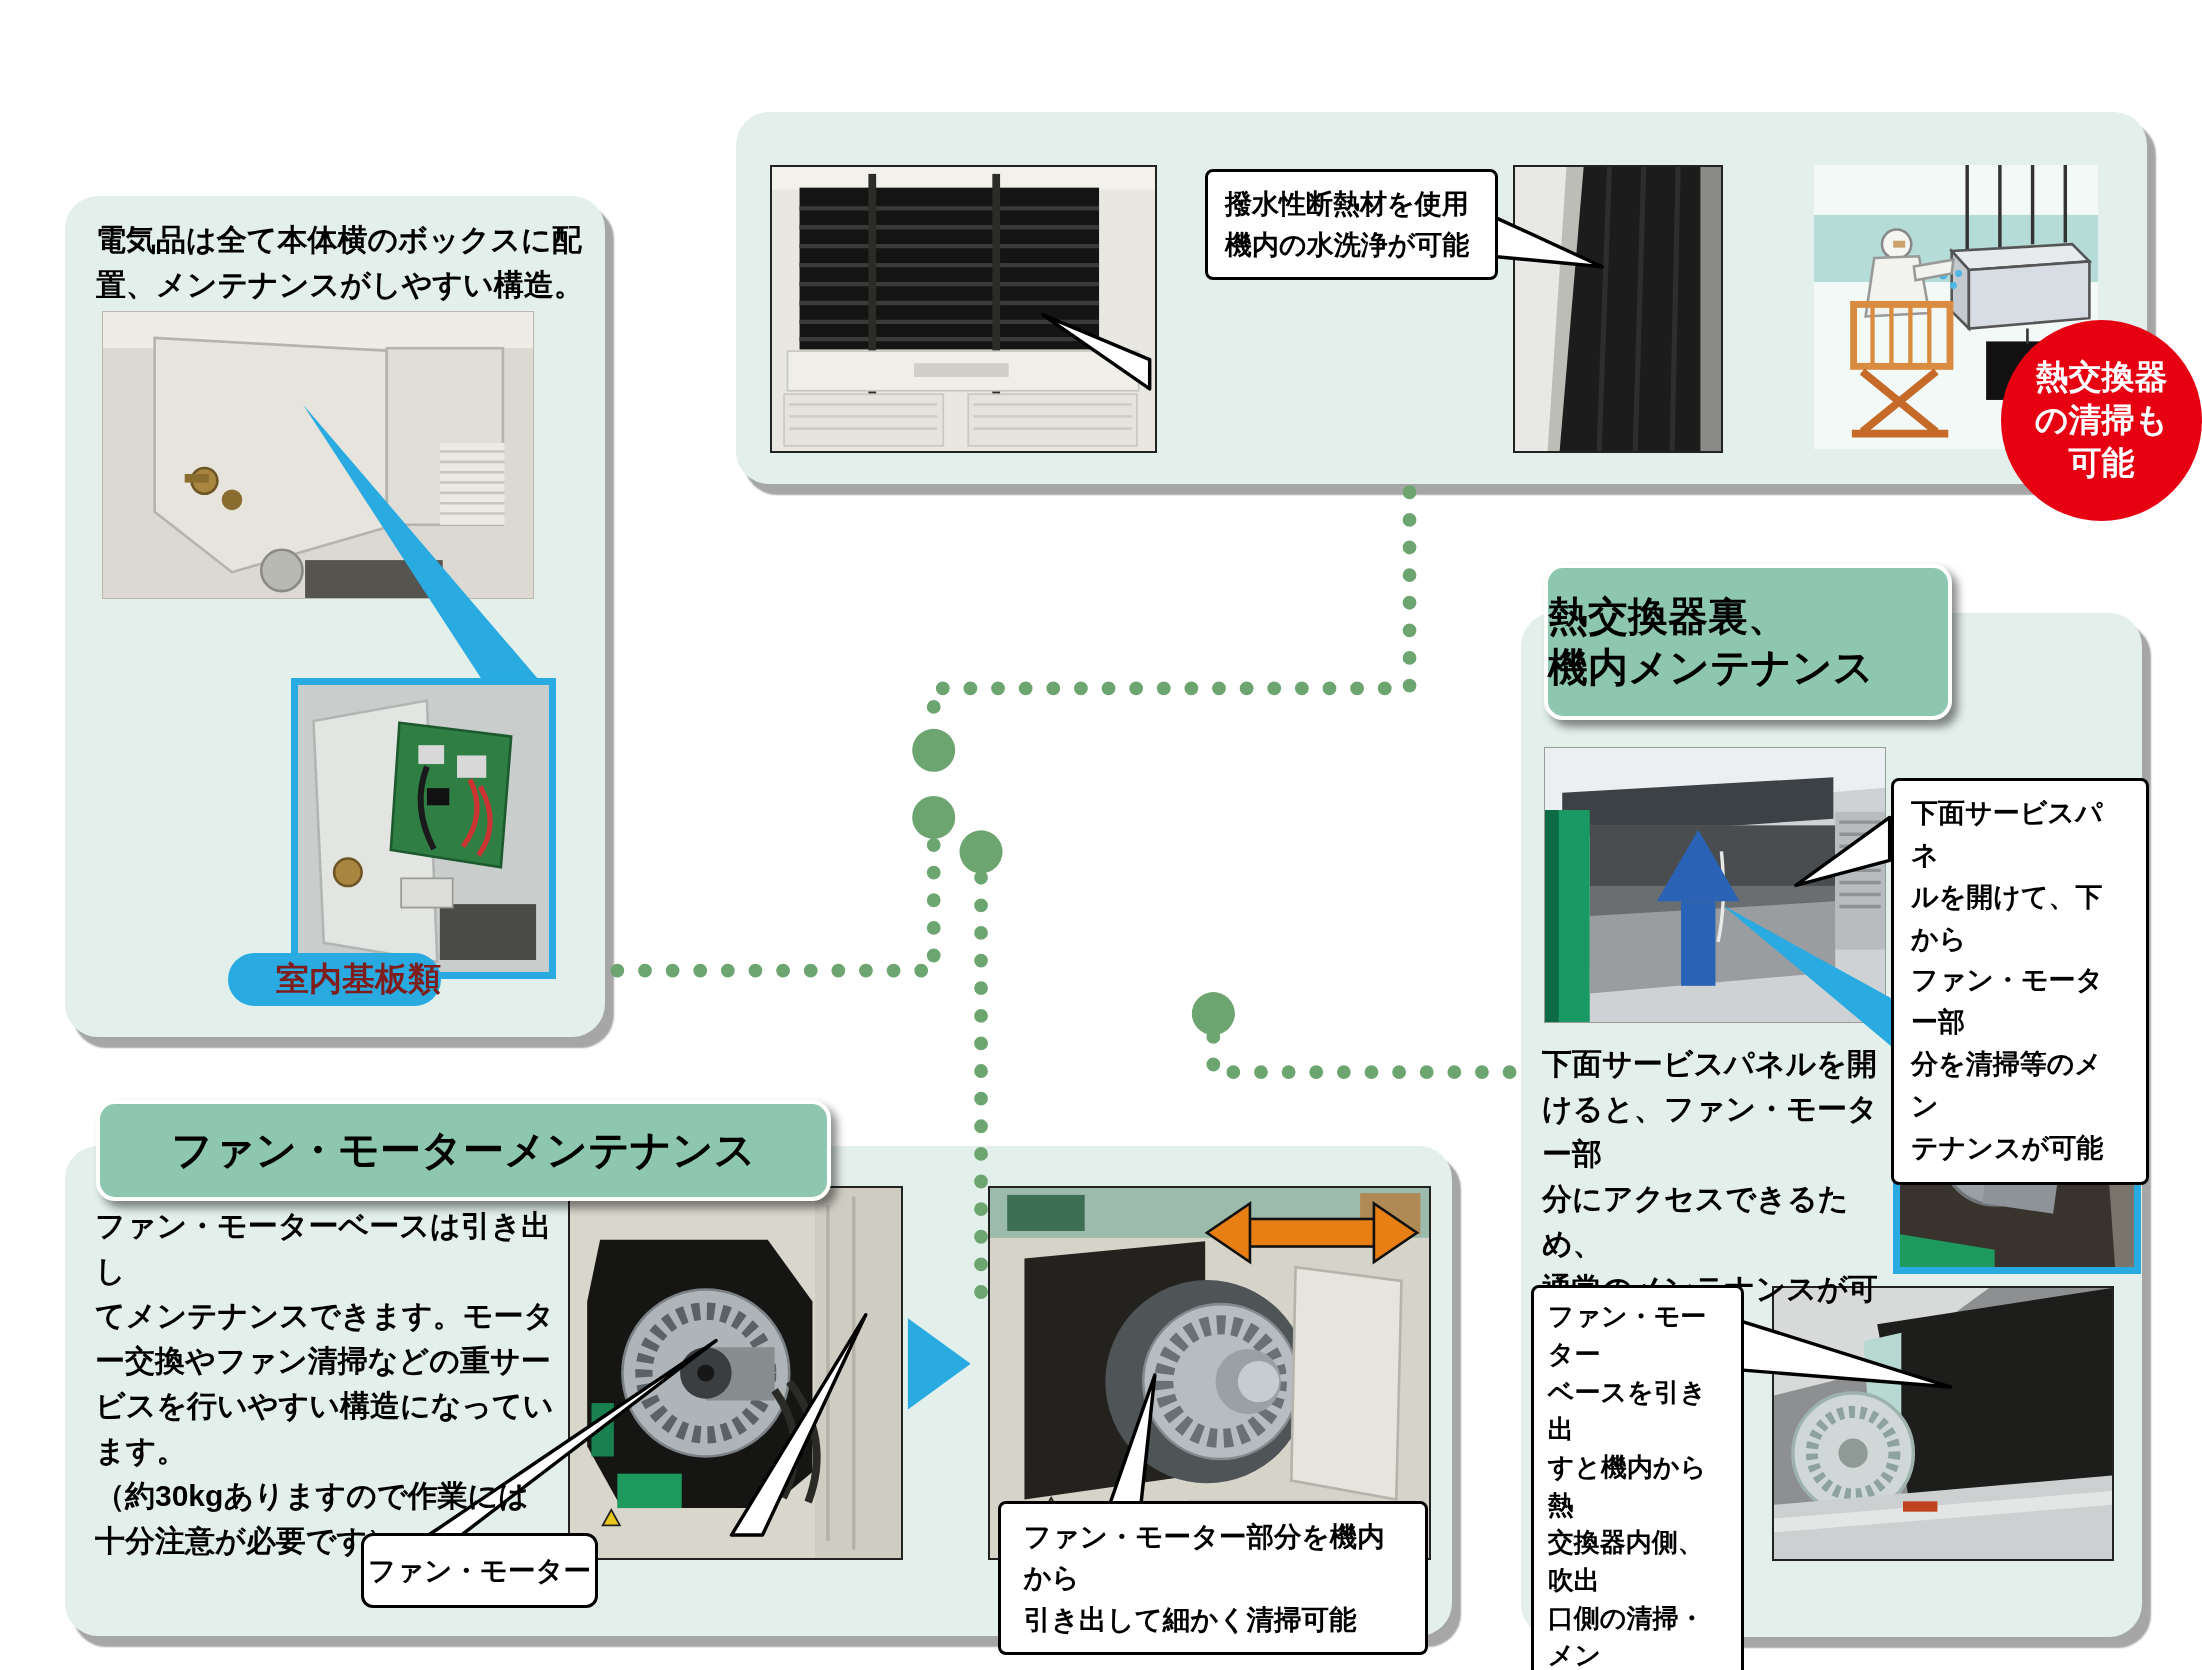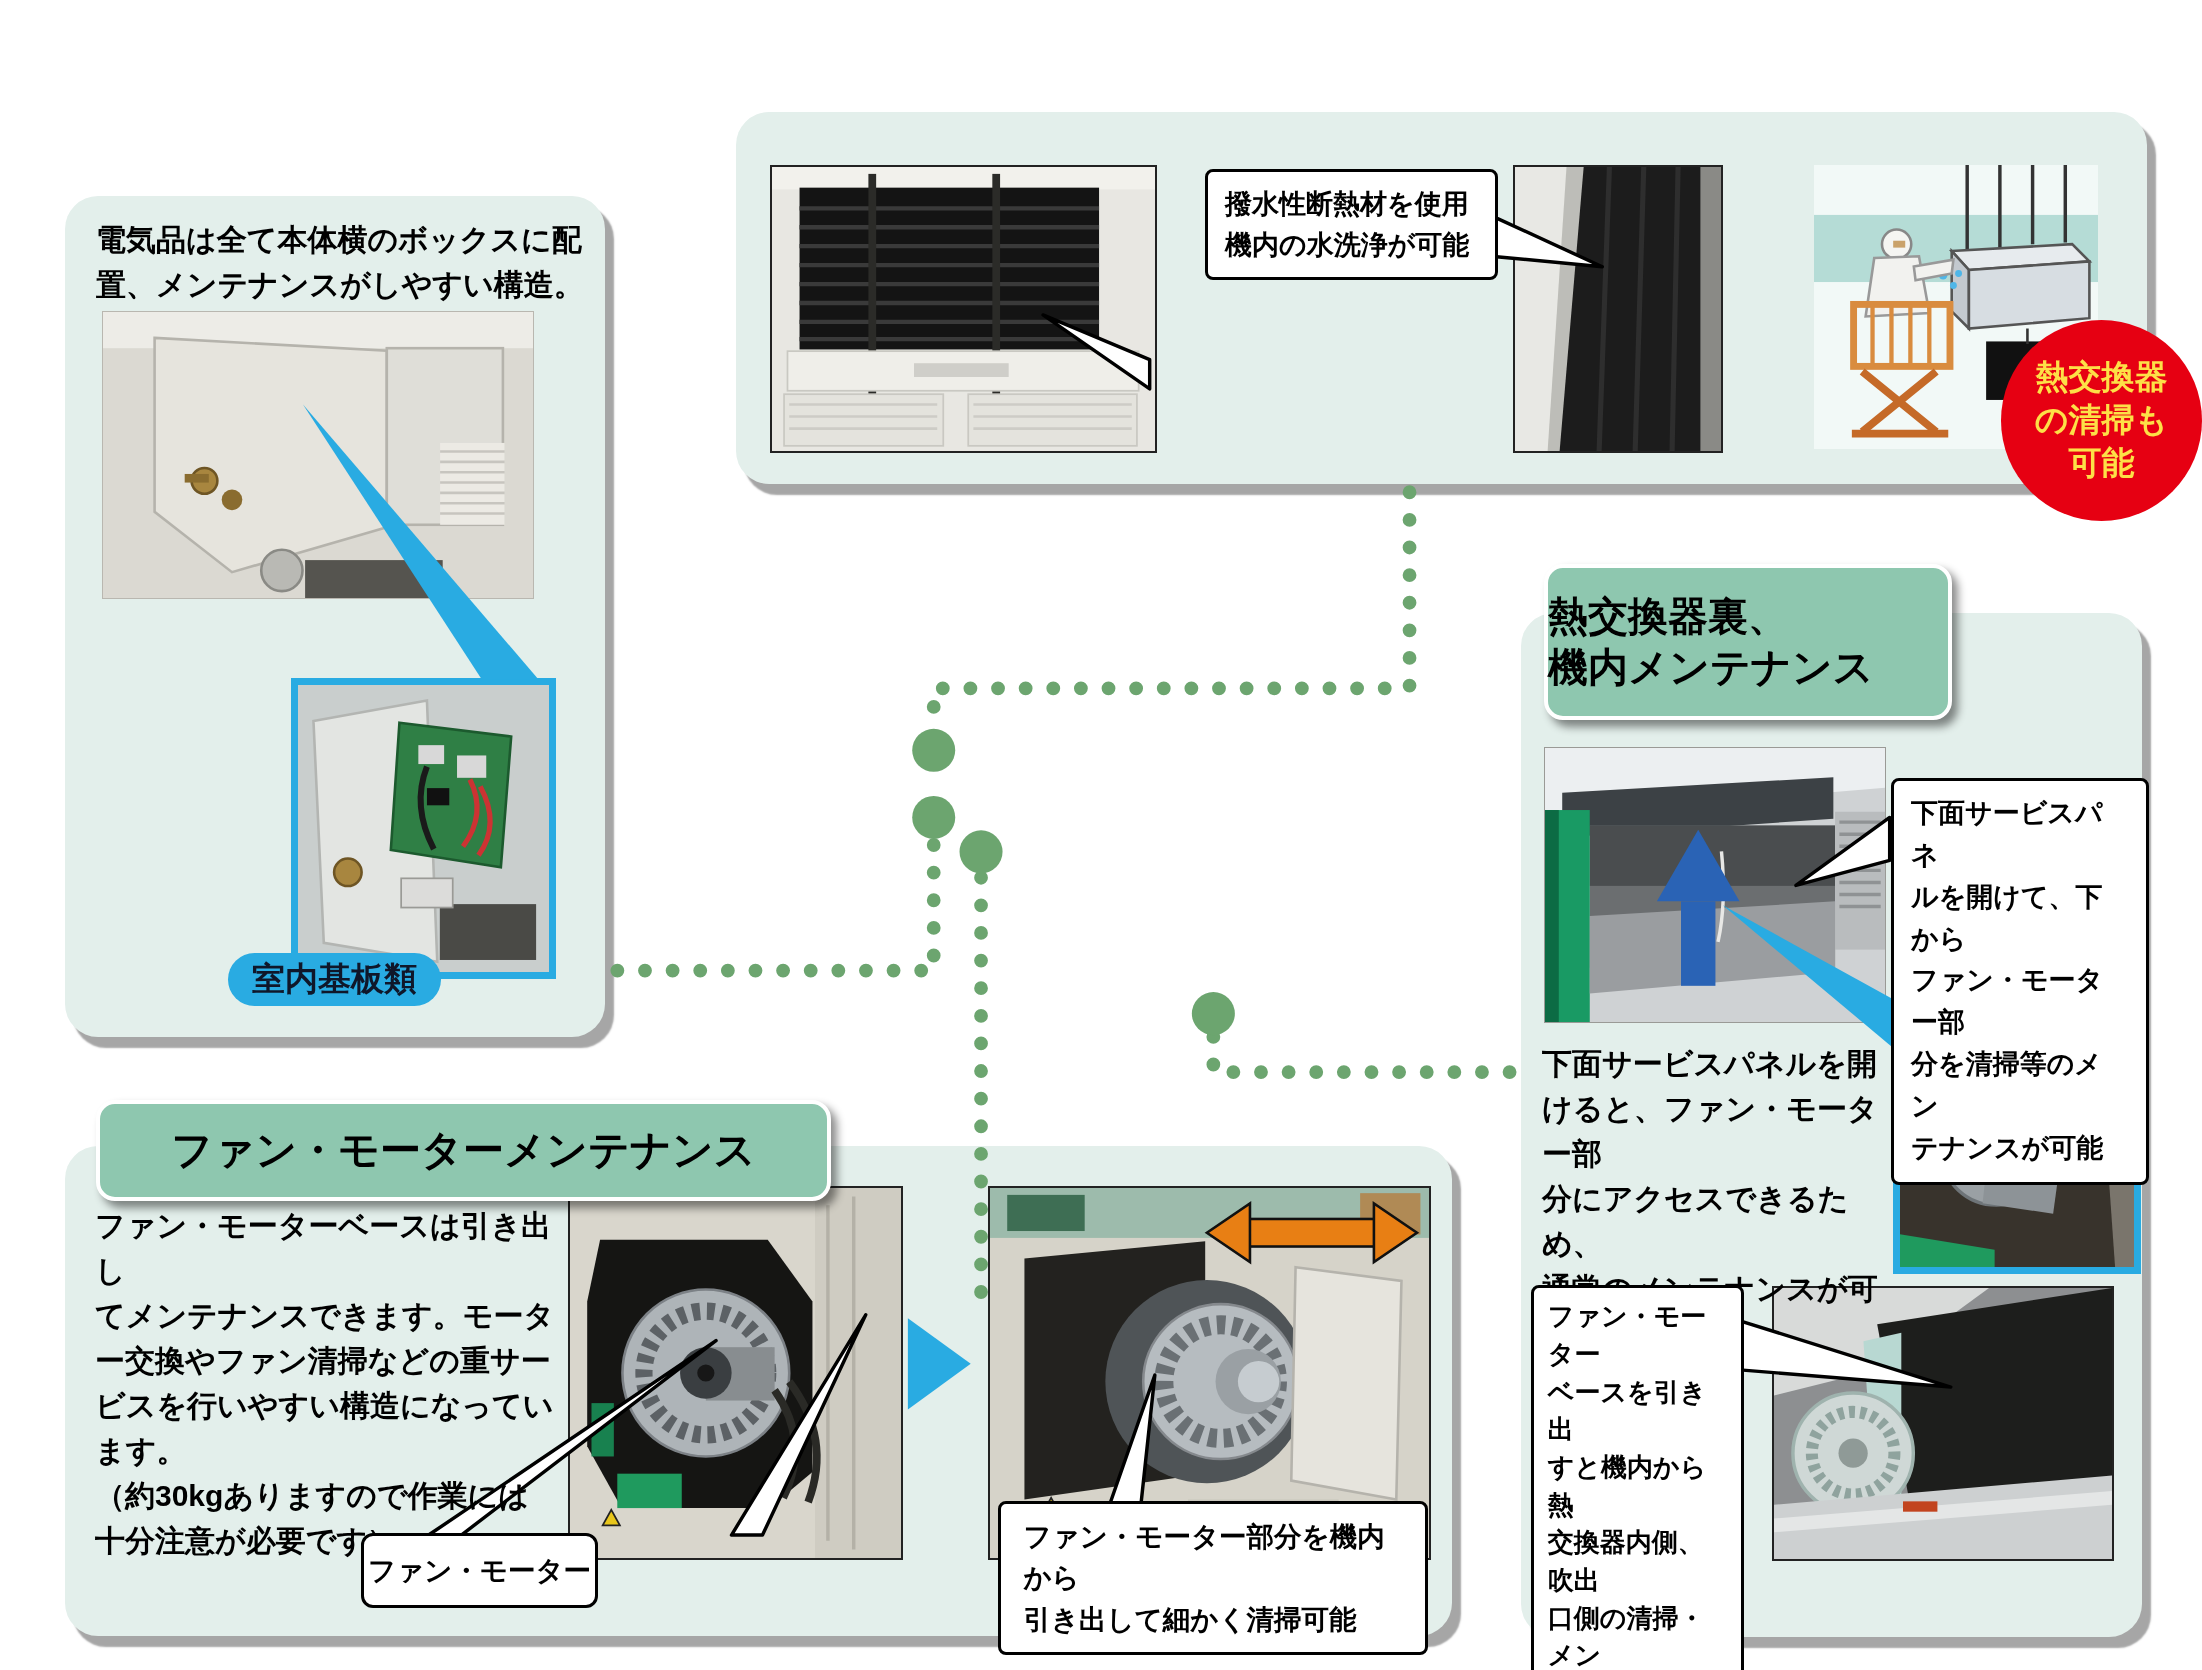"熱交換器" .badge { color: #fde047 -> #ffffff }
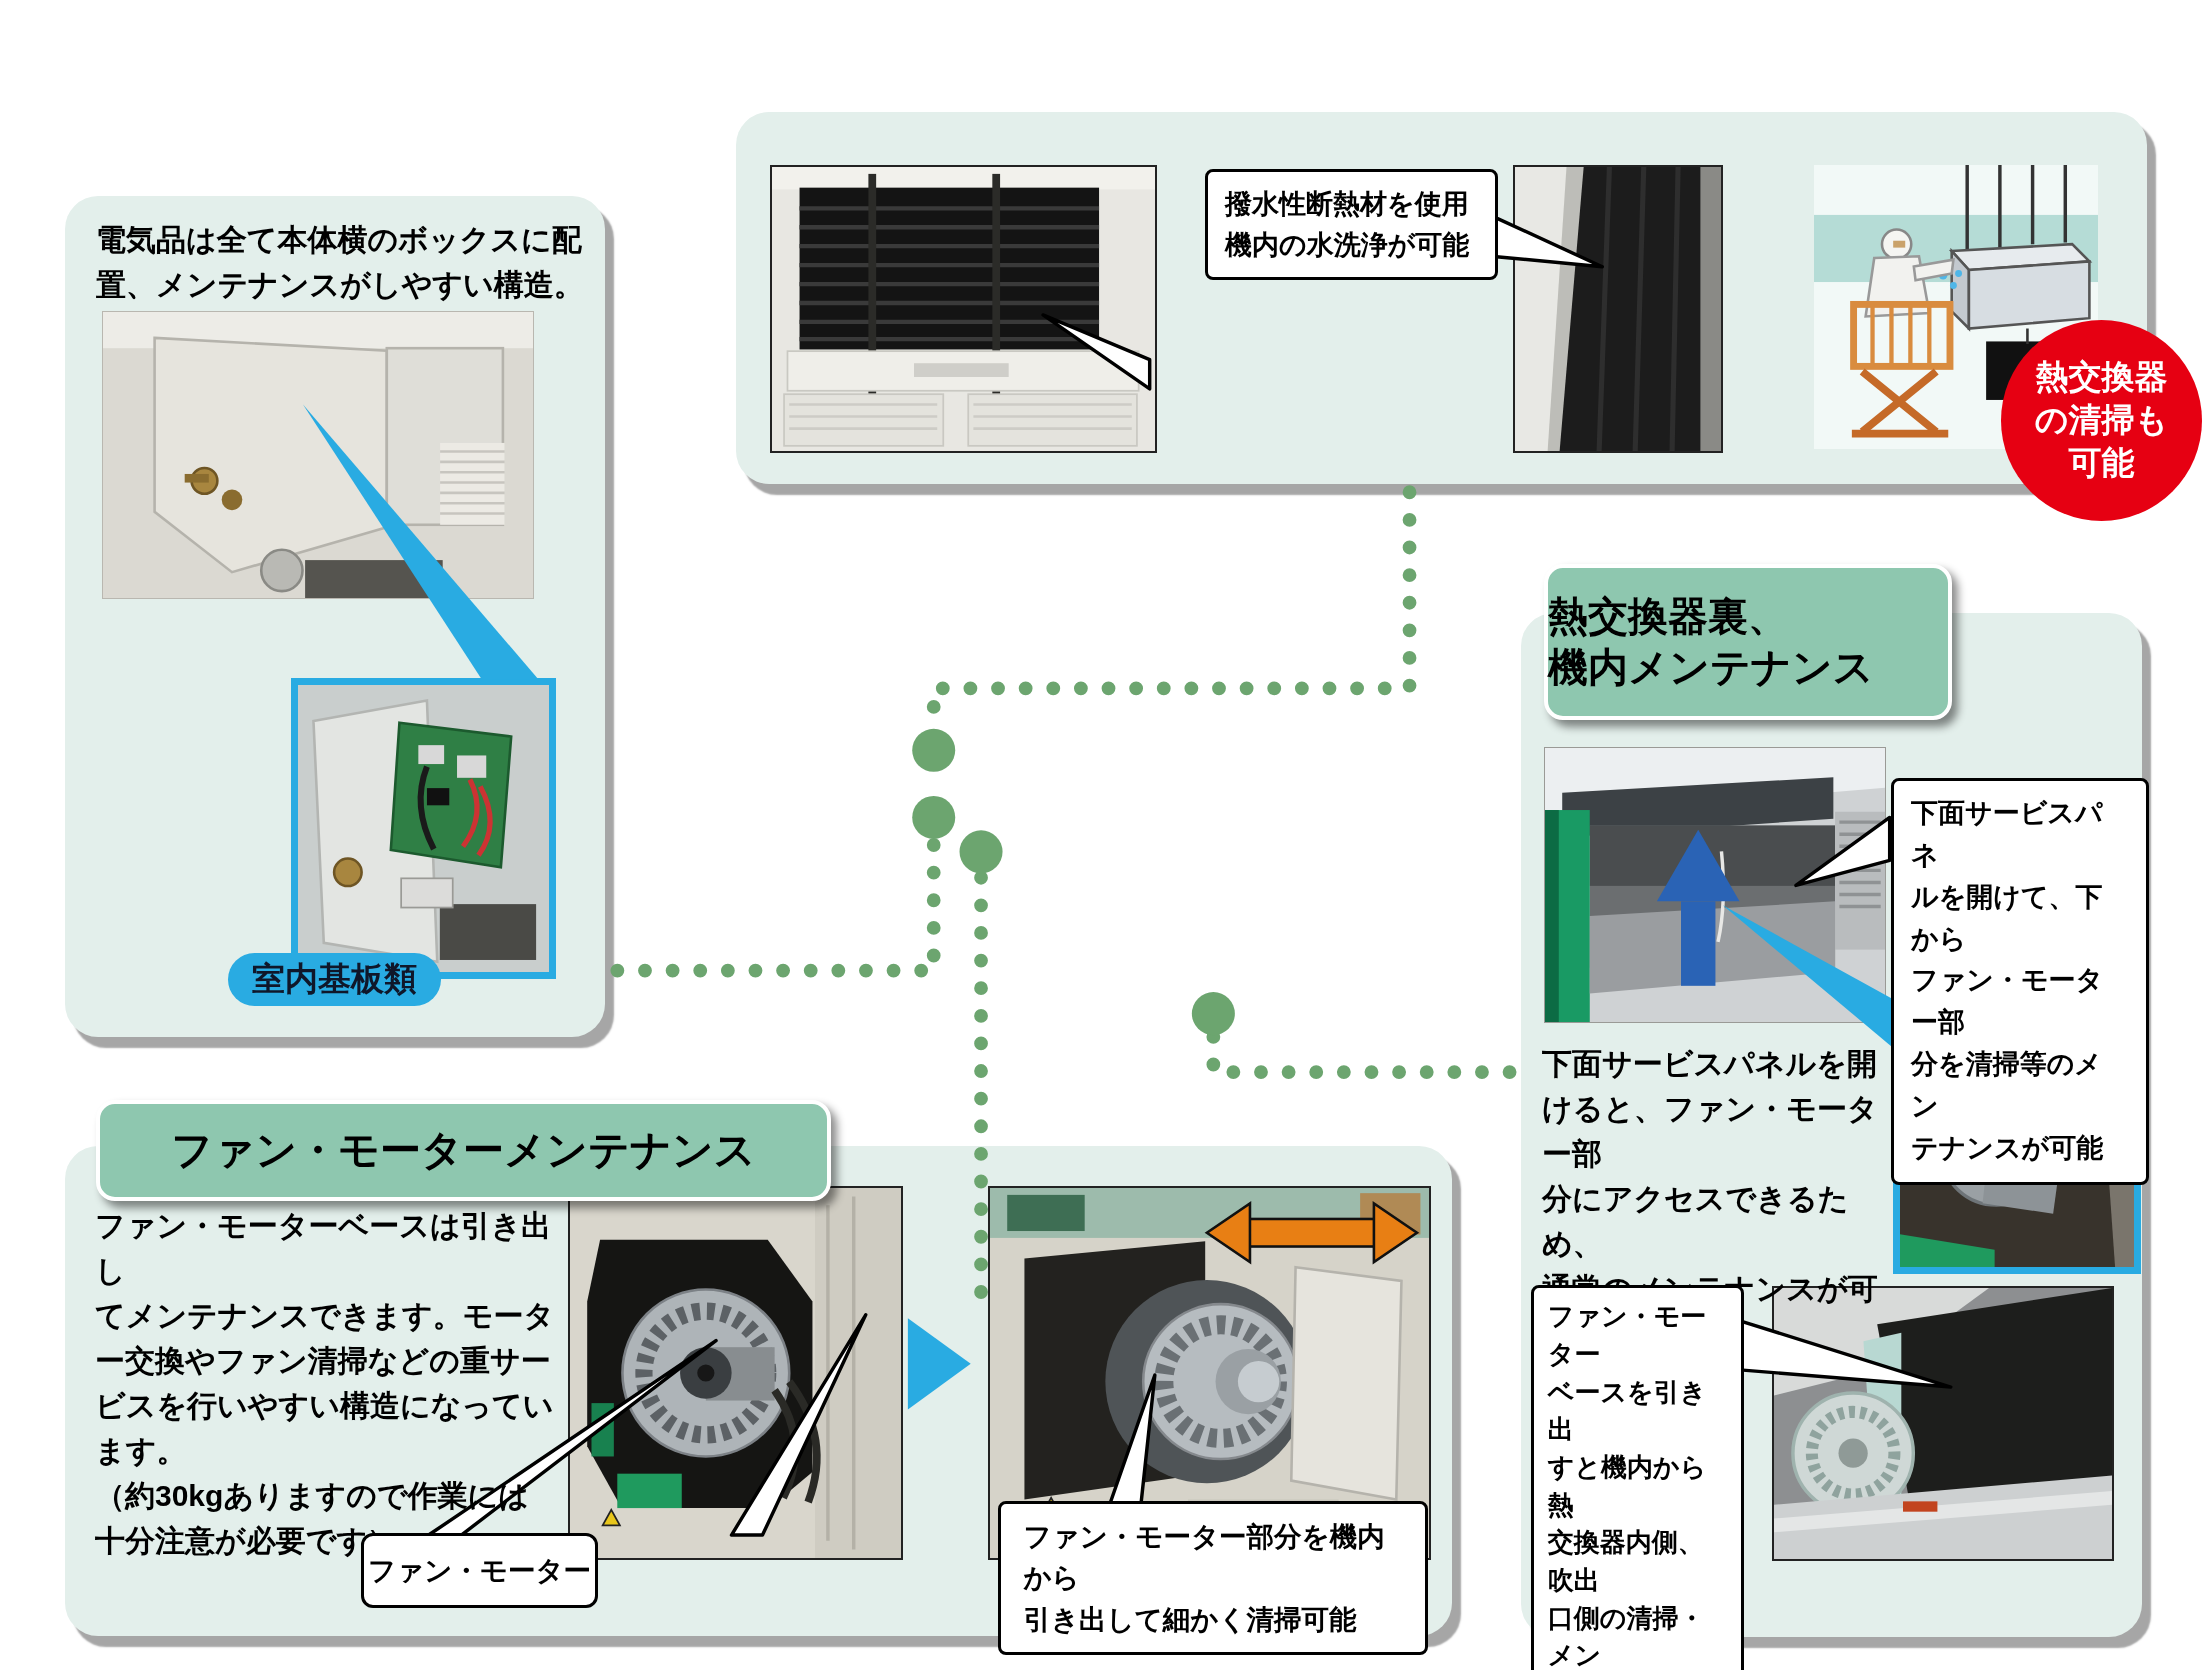"室内基板類" .pill { color: #0f172a -> #7f1d1d; justify-content: center -> flex-end }
